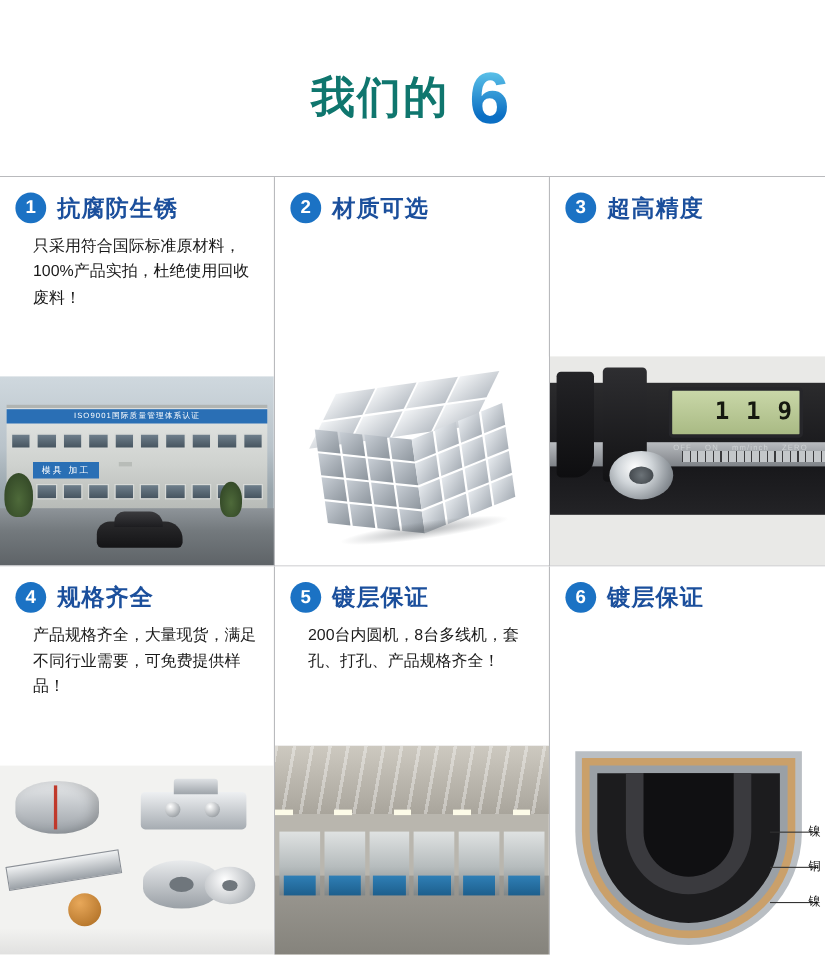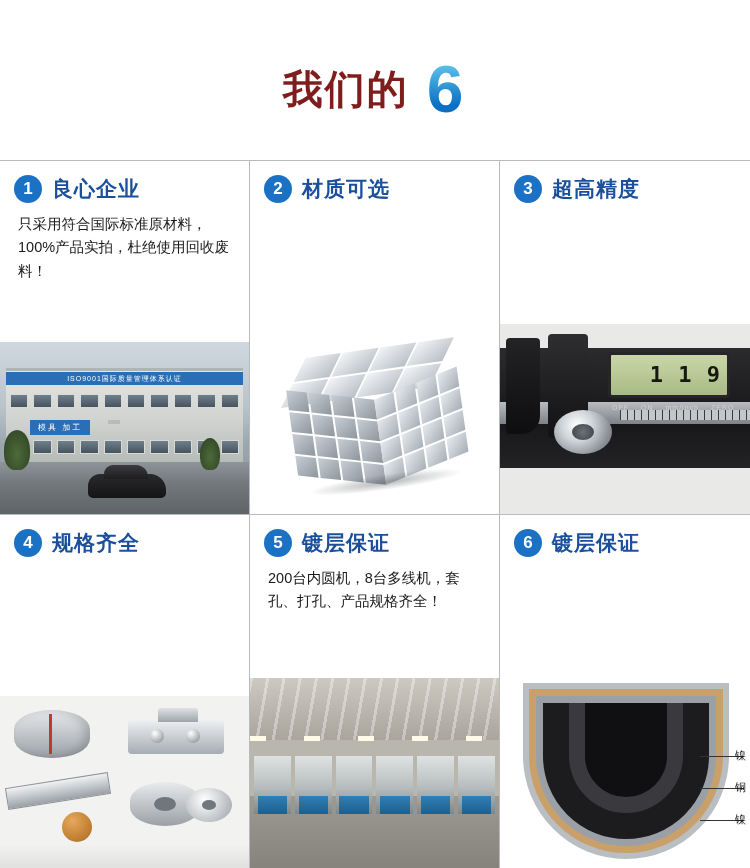"我们的" .title-cn { color: #7f1d1d -> #0f766e }
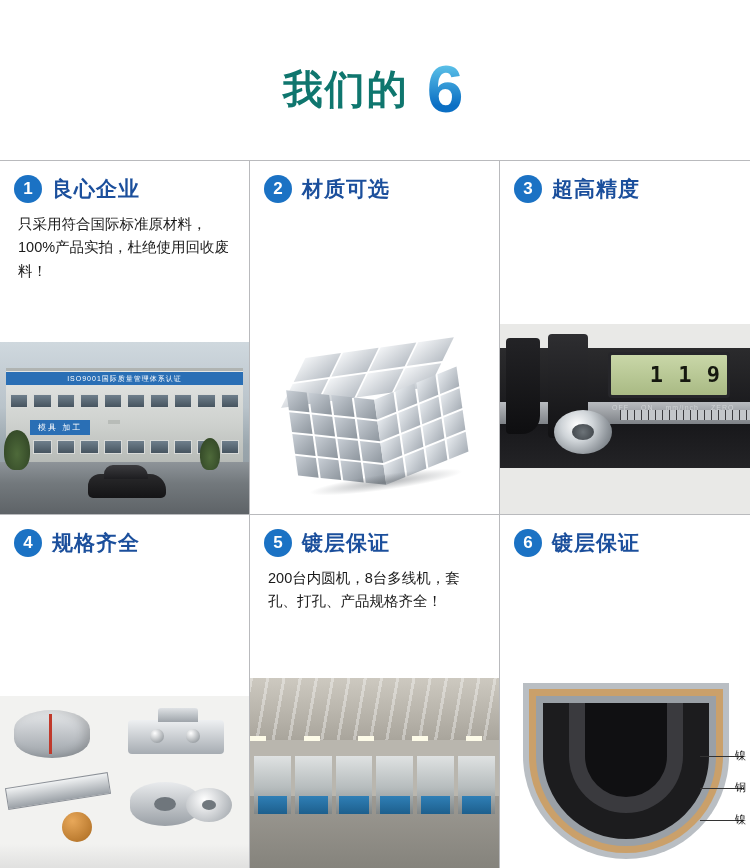"良心企业" div.cell-title { text: 良心企业 -> 抗腐防生锈 }
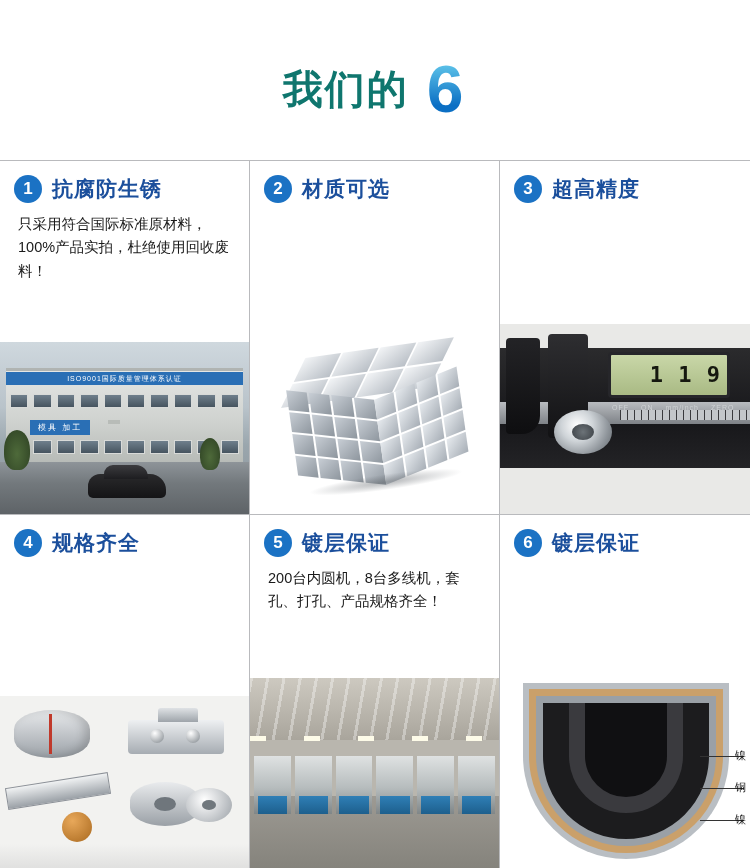"只采用符合国际标准原材料，100%产品实拍，杜绝使用回收废料！" .cell-text { margin: 0 0 8px 4px -> 0 0 8px 16px }
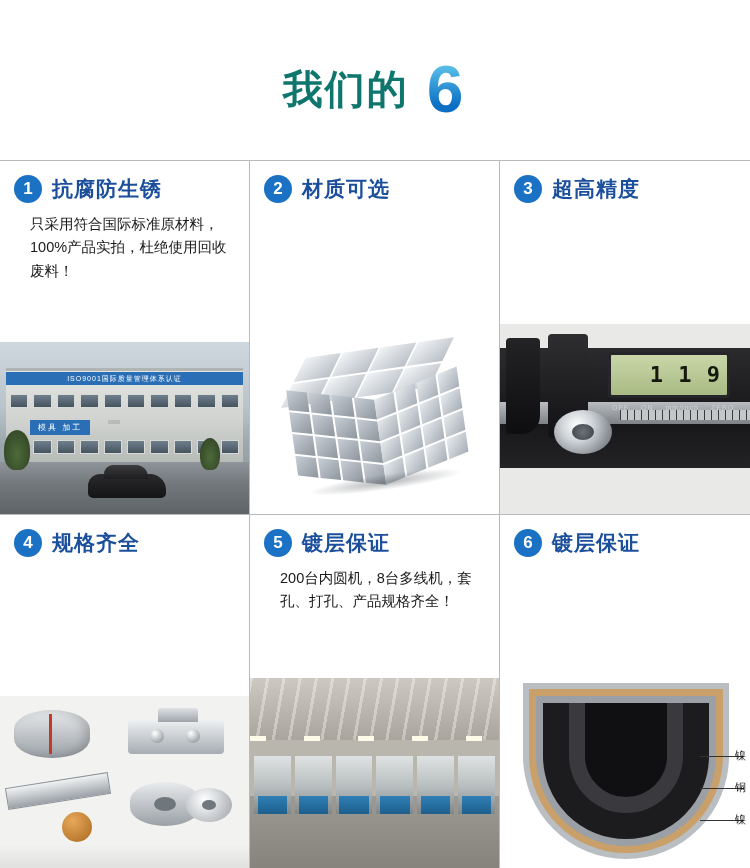"产品规格齐全，大量现货，满足不同行业需要，可免费提供样品！" p.cell-text { html: none -> <p>产品规格齐全，大量现货，满足不同行业需要，可免费提供样品！</p> }
